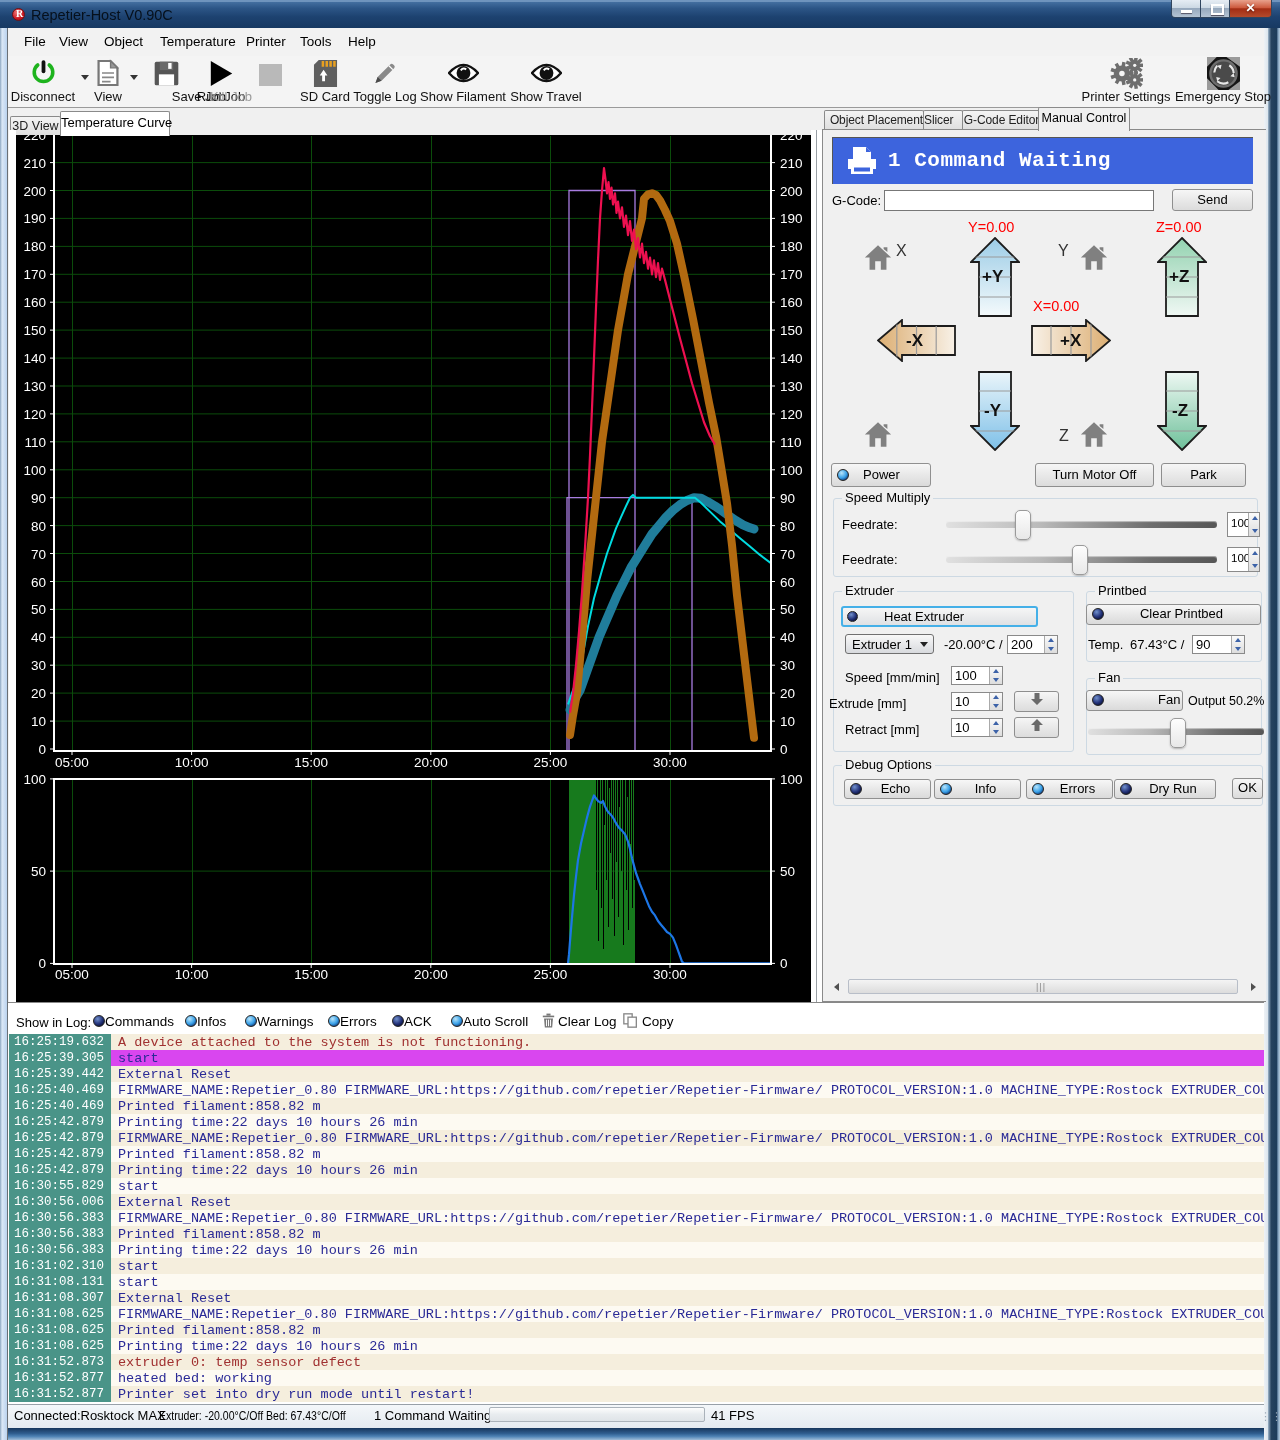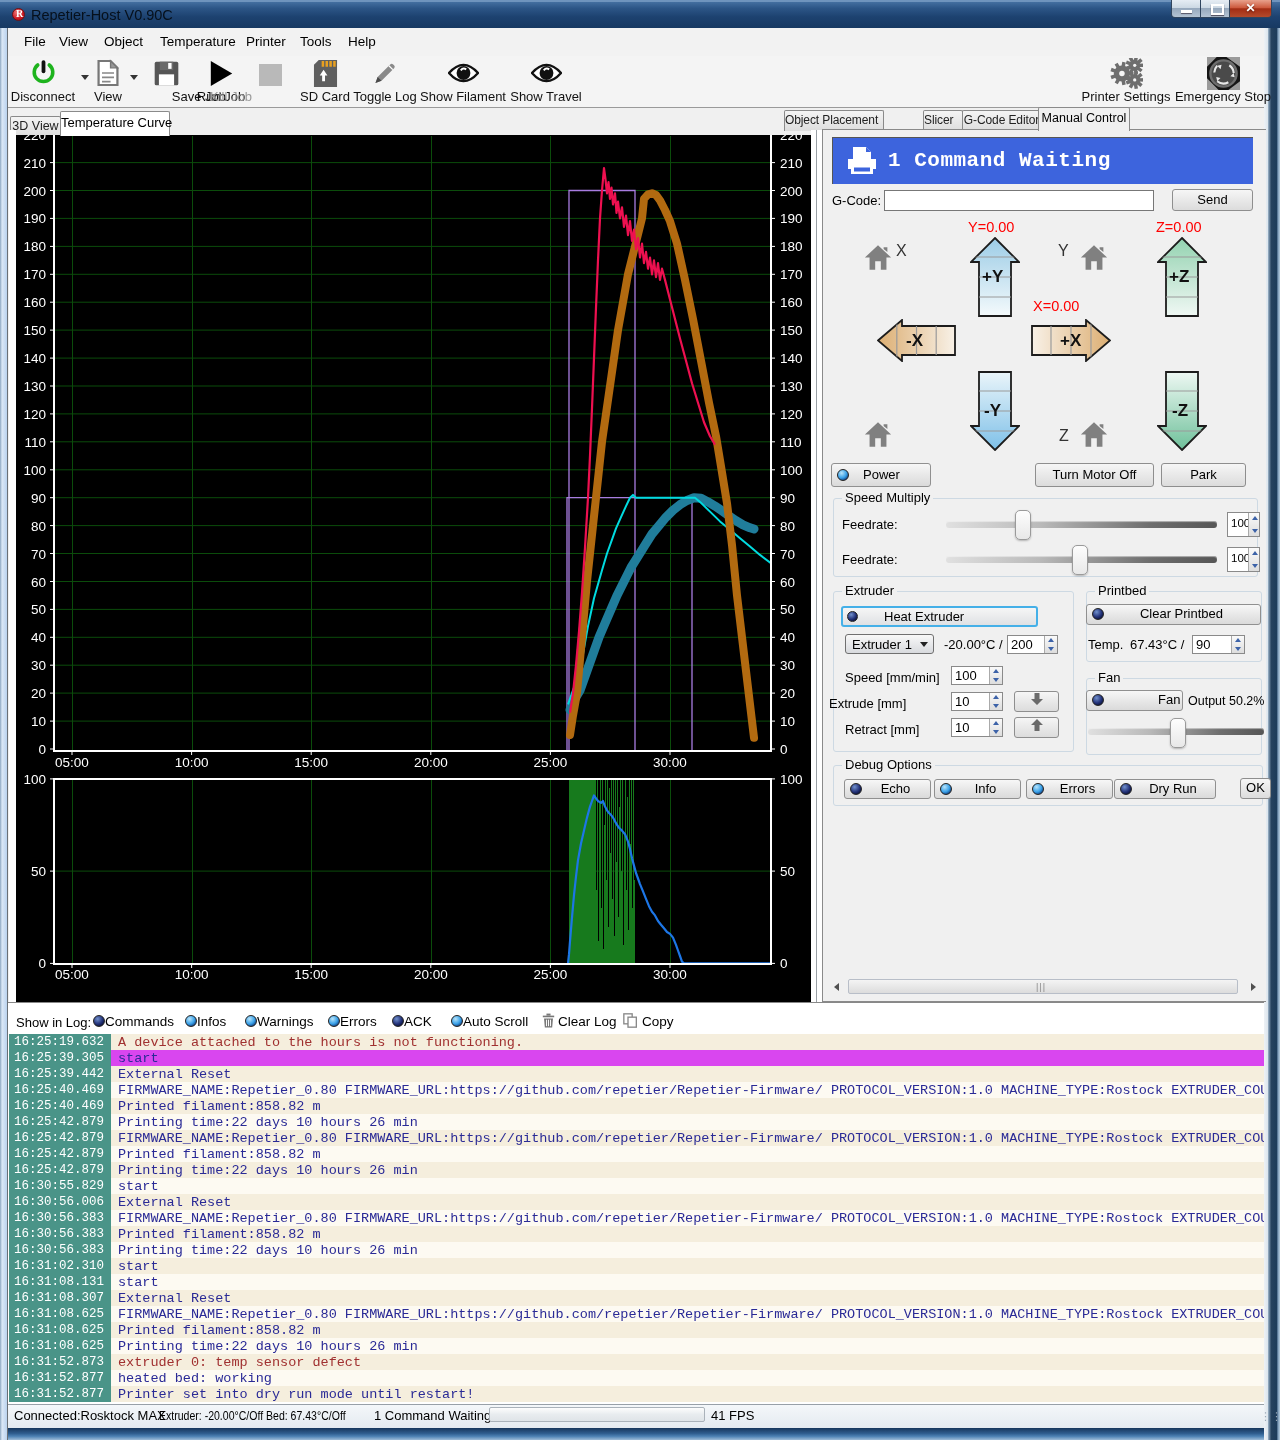"Object Placement" div { left: 784px -> 824px; text-align: left -> right }
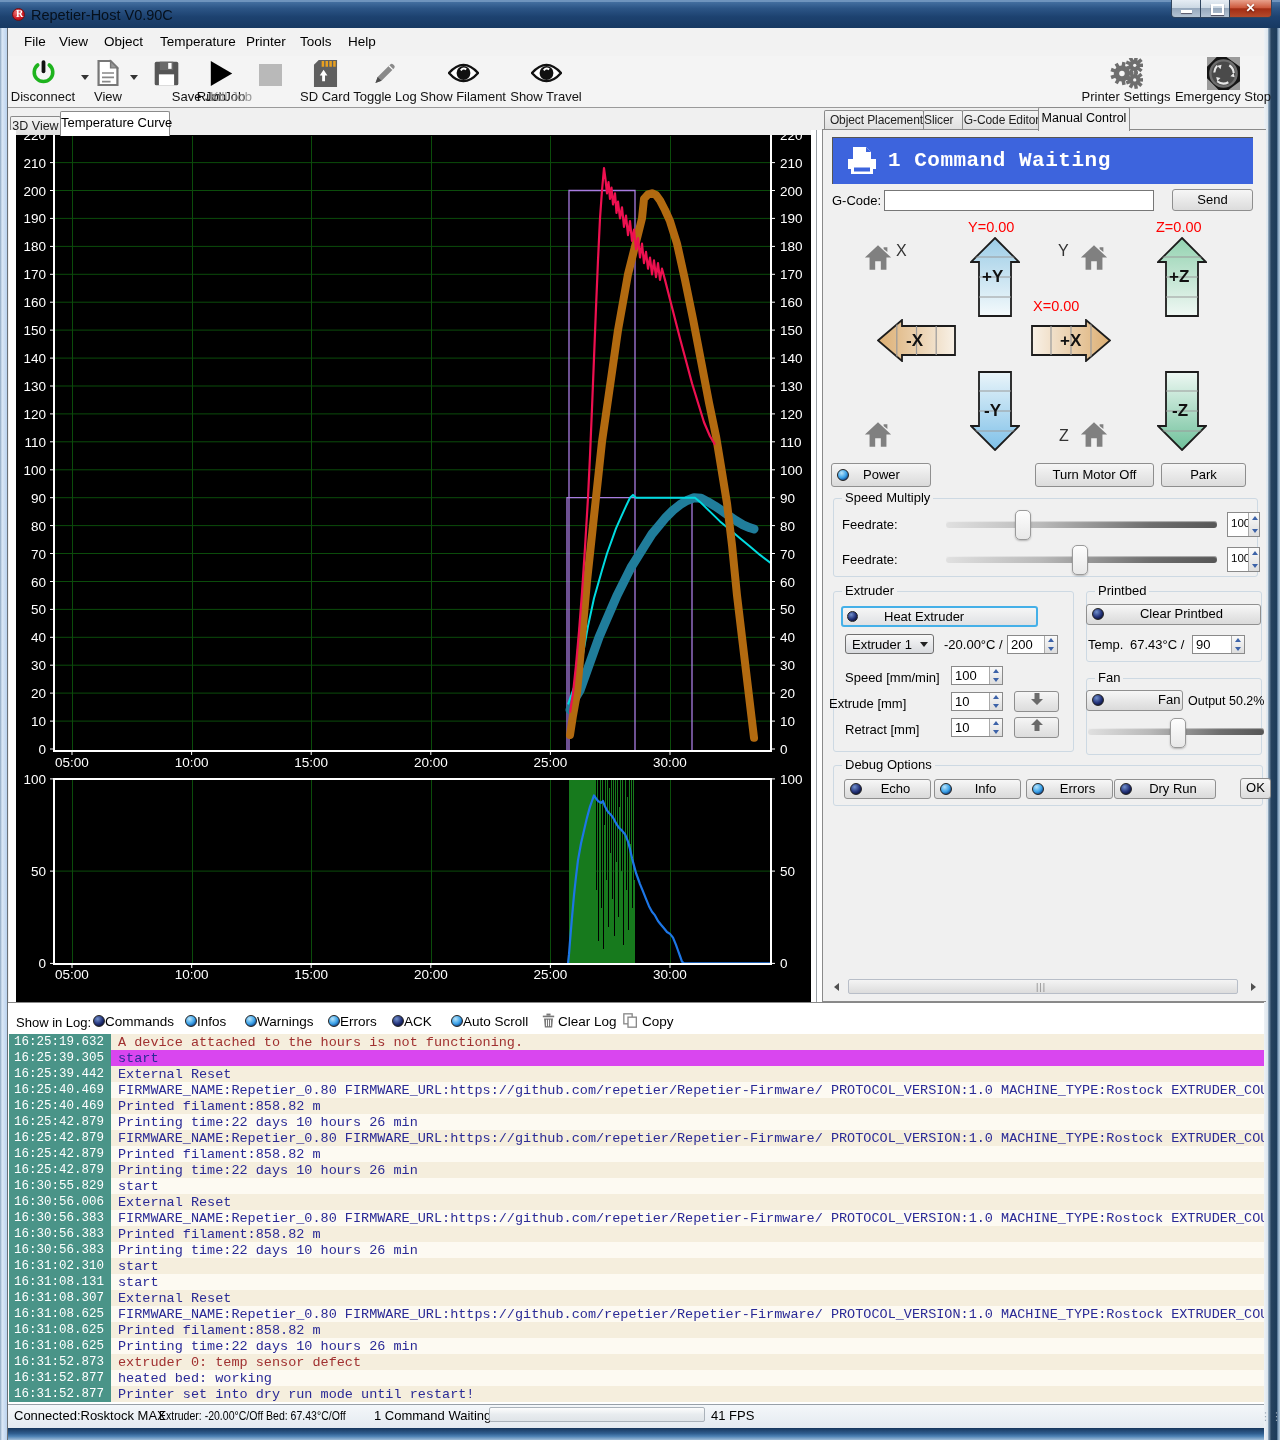"OK" div { margin-left: 8px -> none }
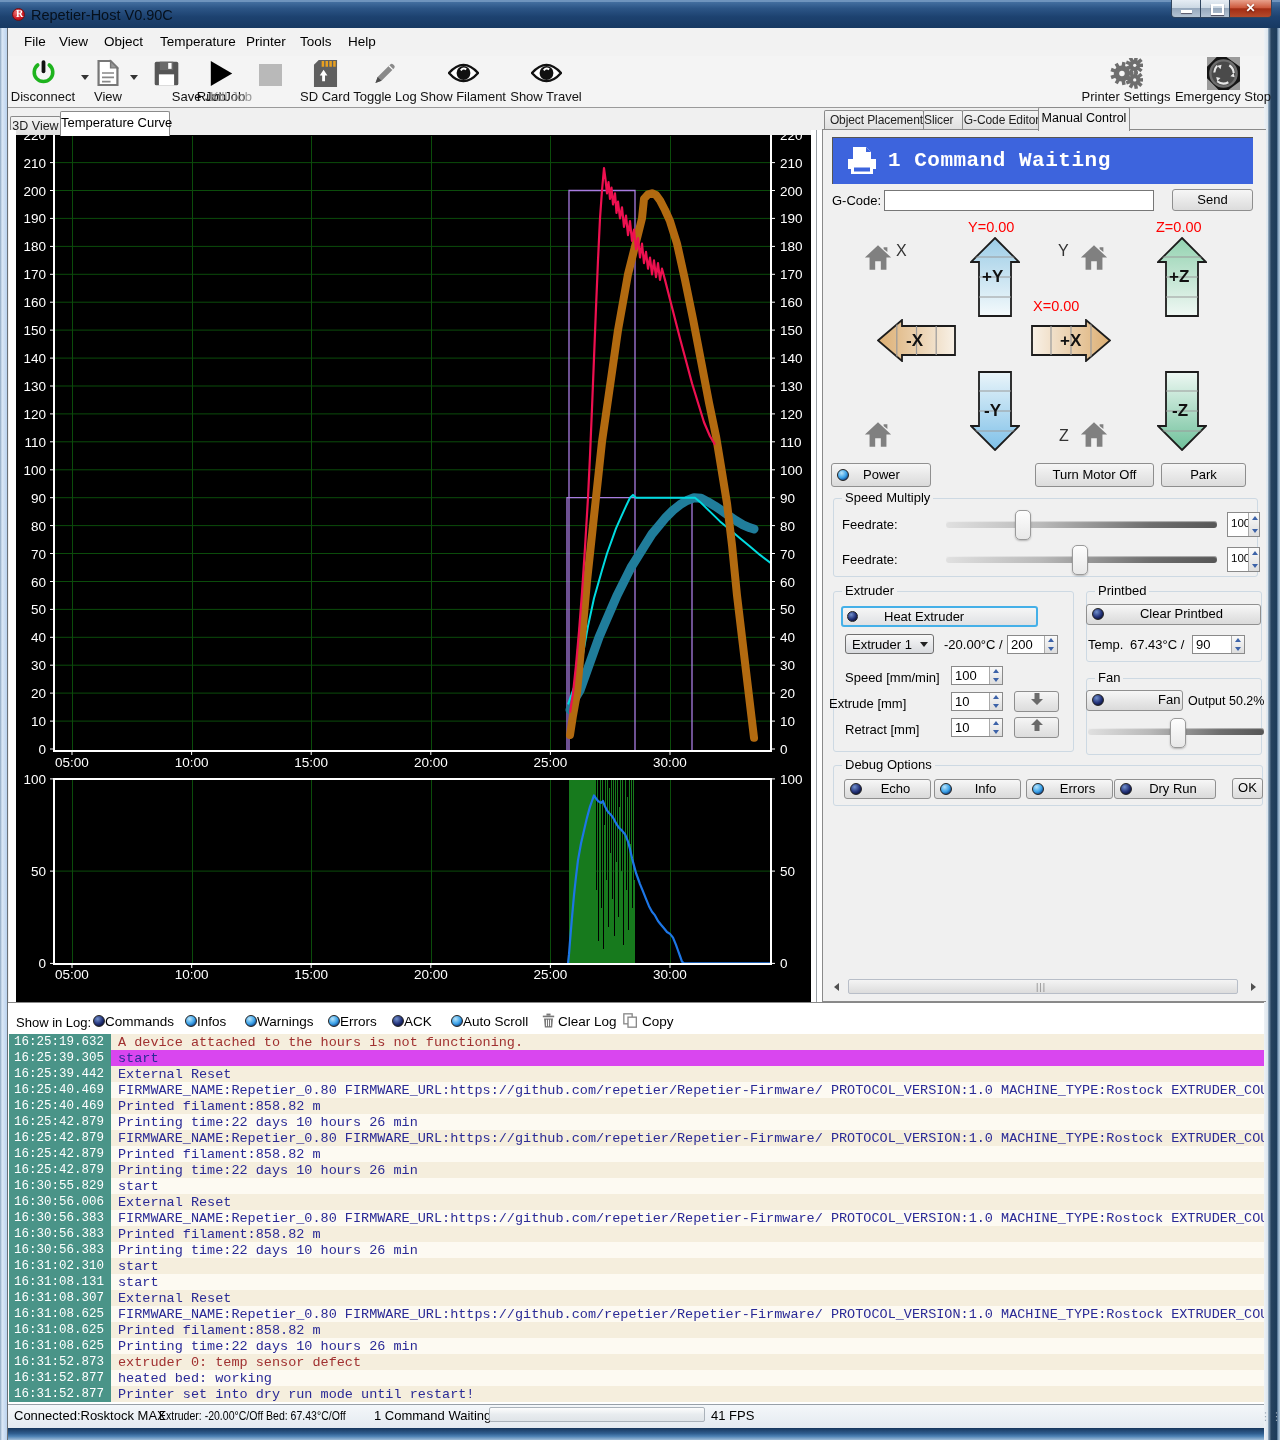"A device attached to the" span { text: hours -> system }
